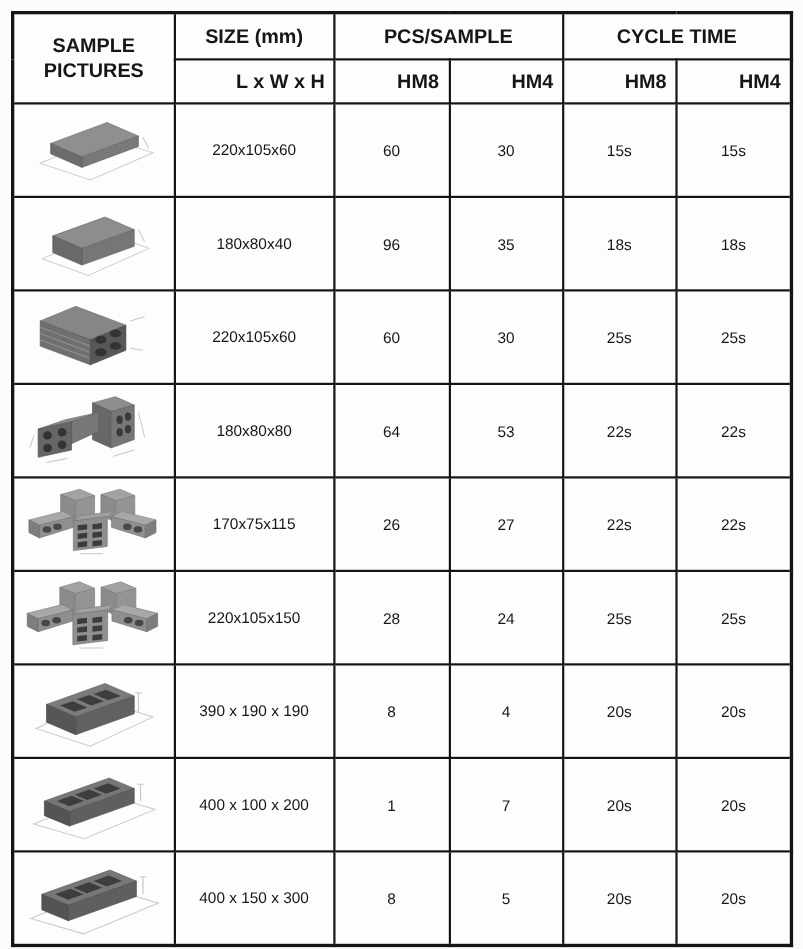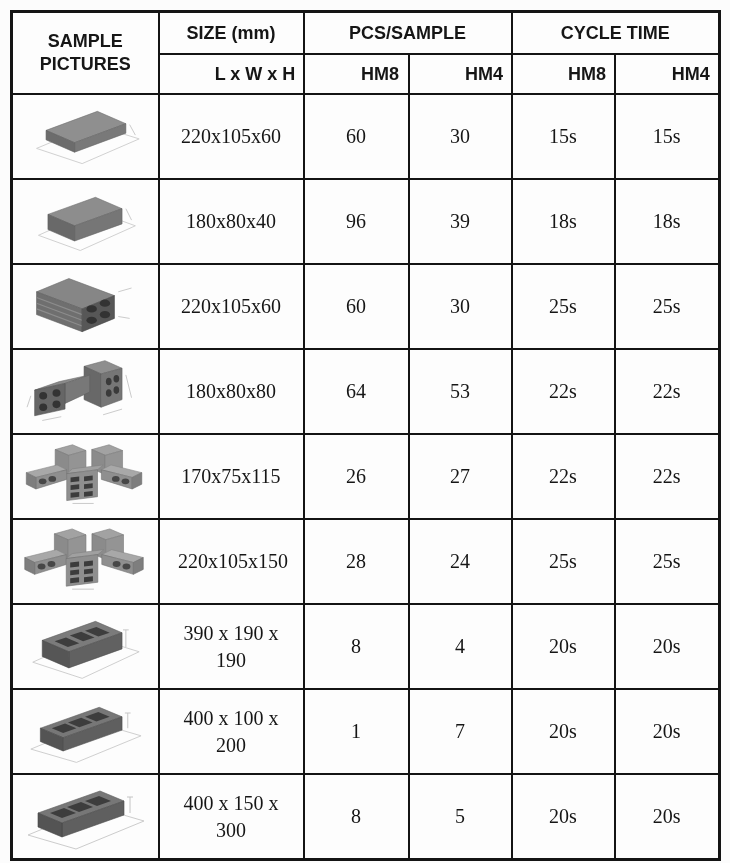"220x105x60" tbody td { font-family: Liberation Serif, serif -> Liberation Sans, sans-serif; font-size: 20px -> 14px }
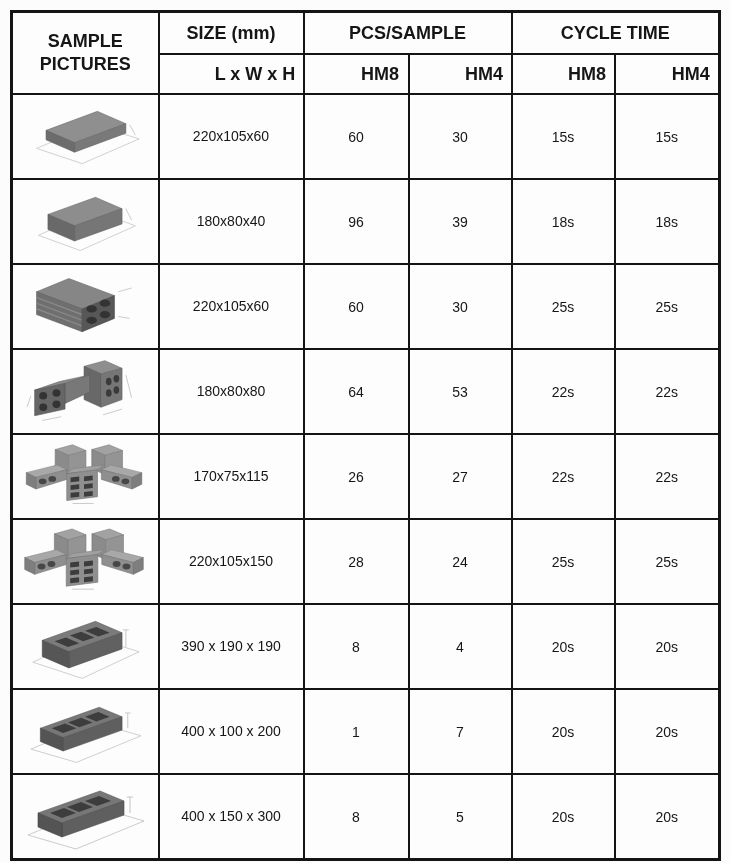"39" td { text: 39 -> 35 }
